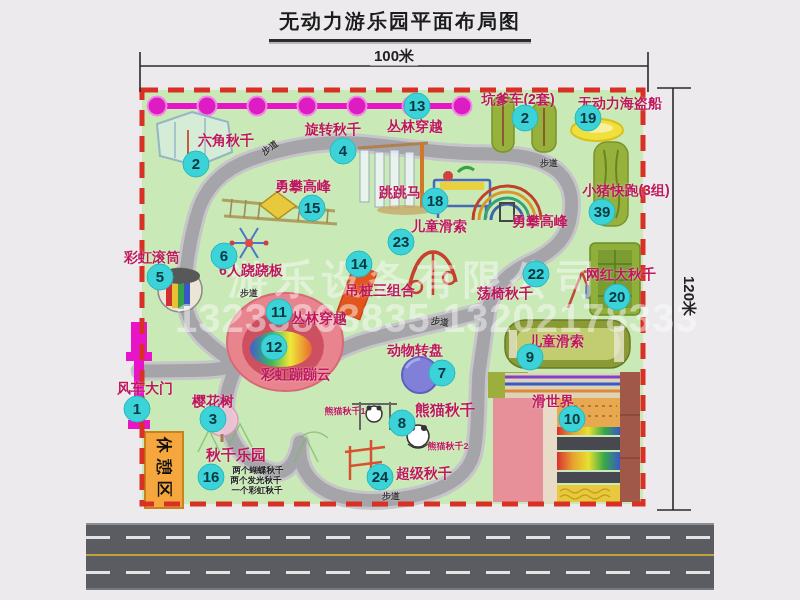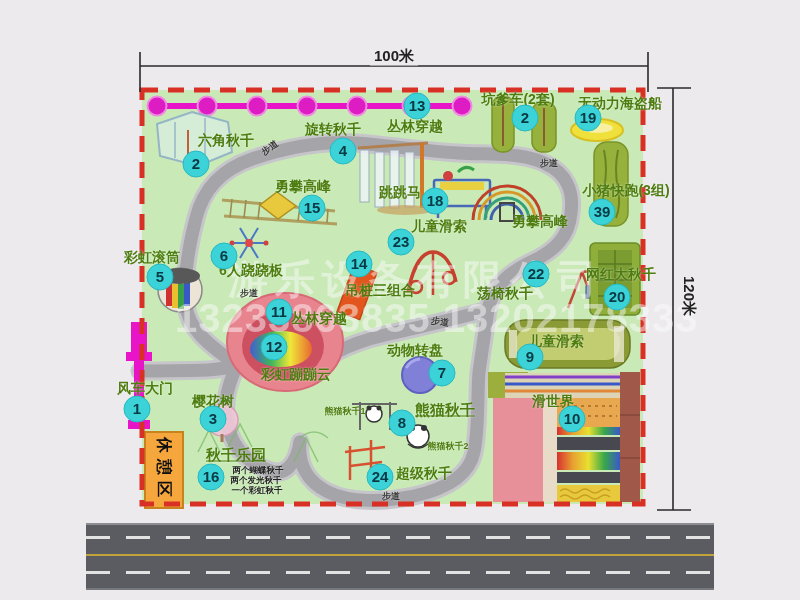"无动力游乐园平面布局图" div.title-wrap { html: none -> <div> <span>无动力游乐园平面布局图</span> </div> }
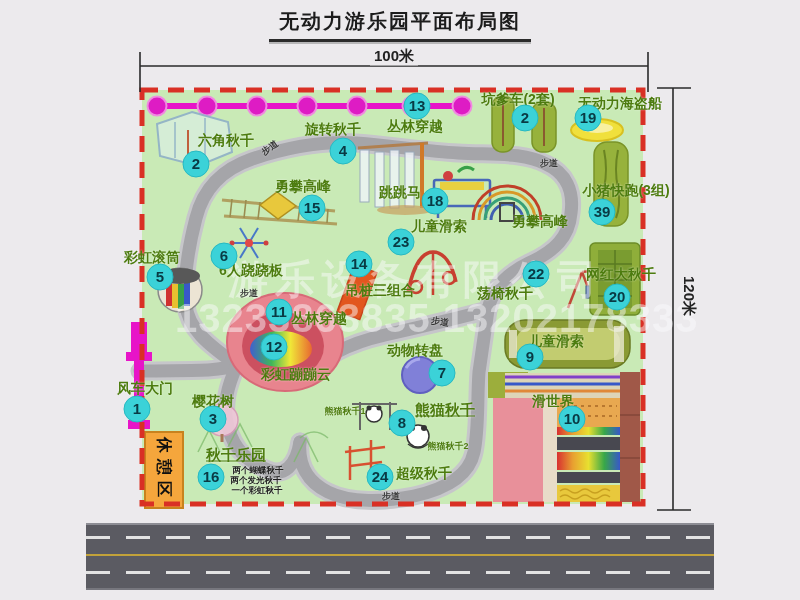"坑爹车(2套)" .lb { color: #4d7c0f -> #be185d }
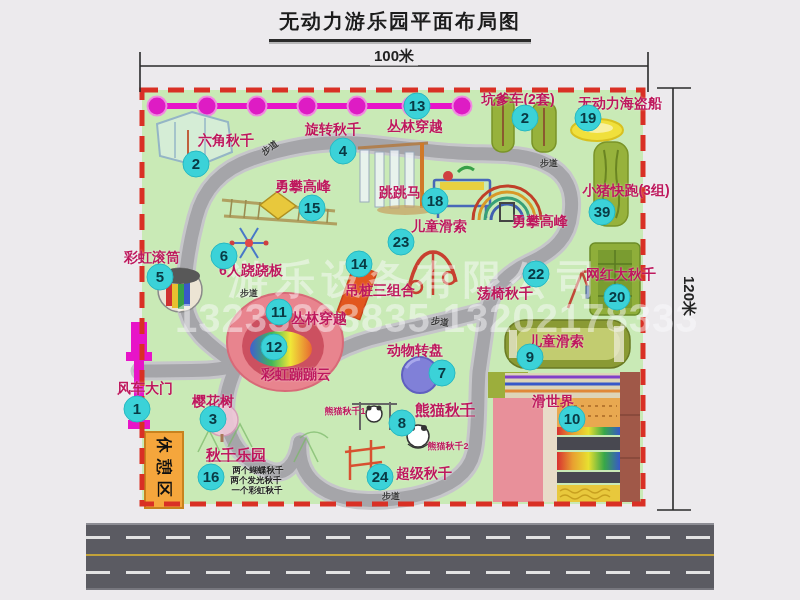"熊猫秋千" .lb.big { text-decoration: underline -> none }
